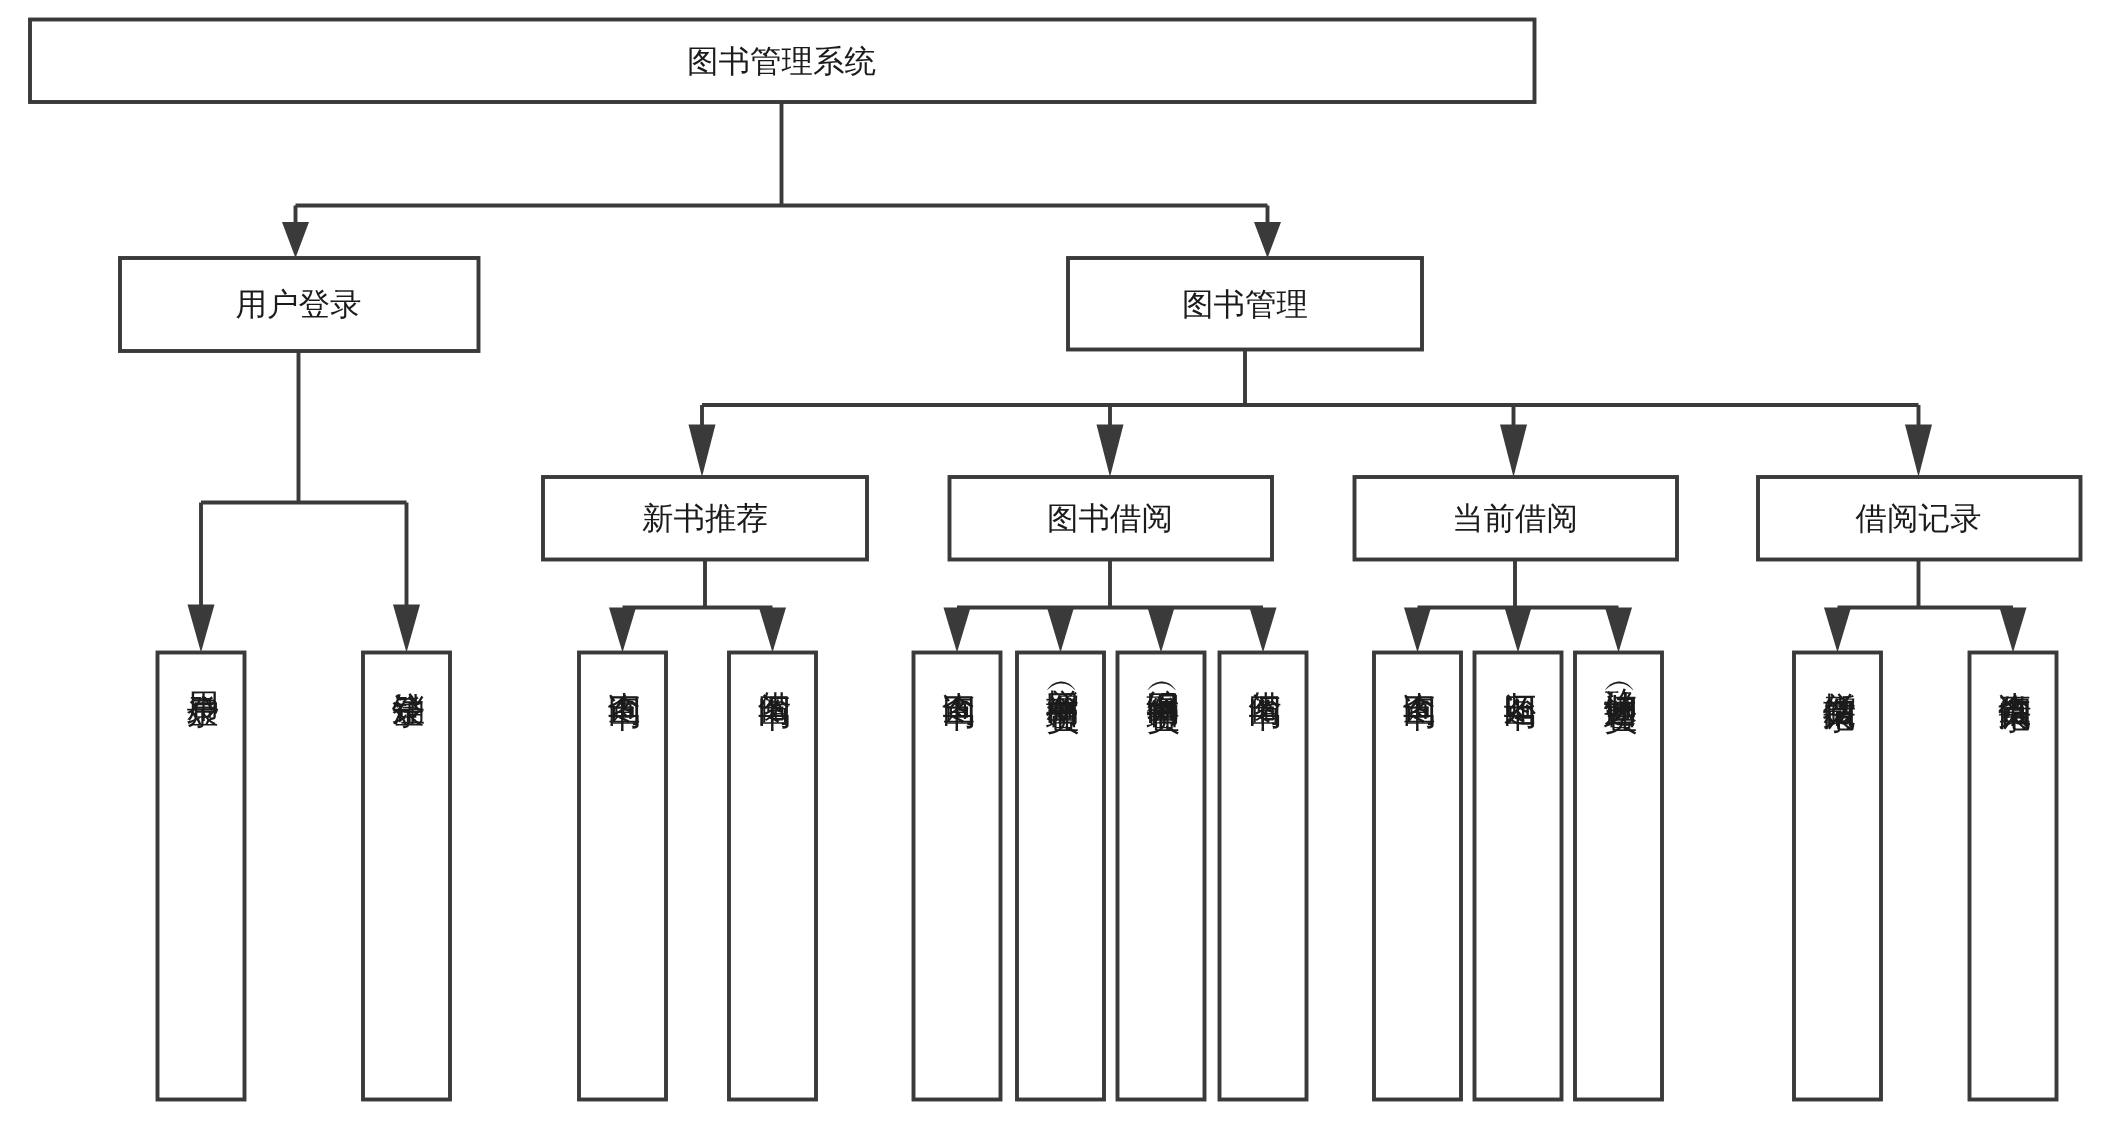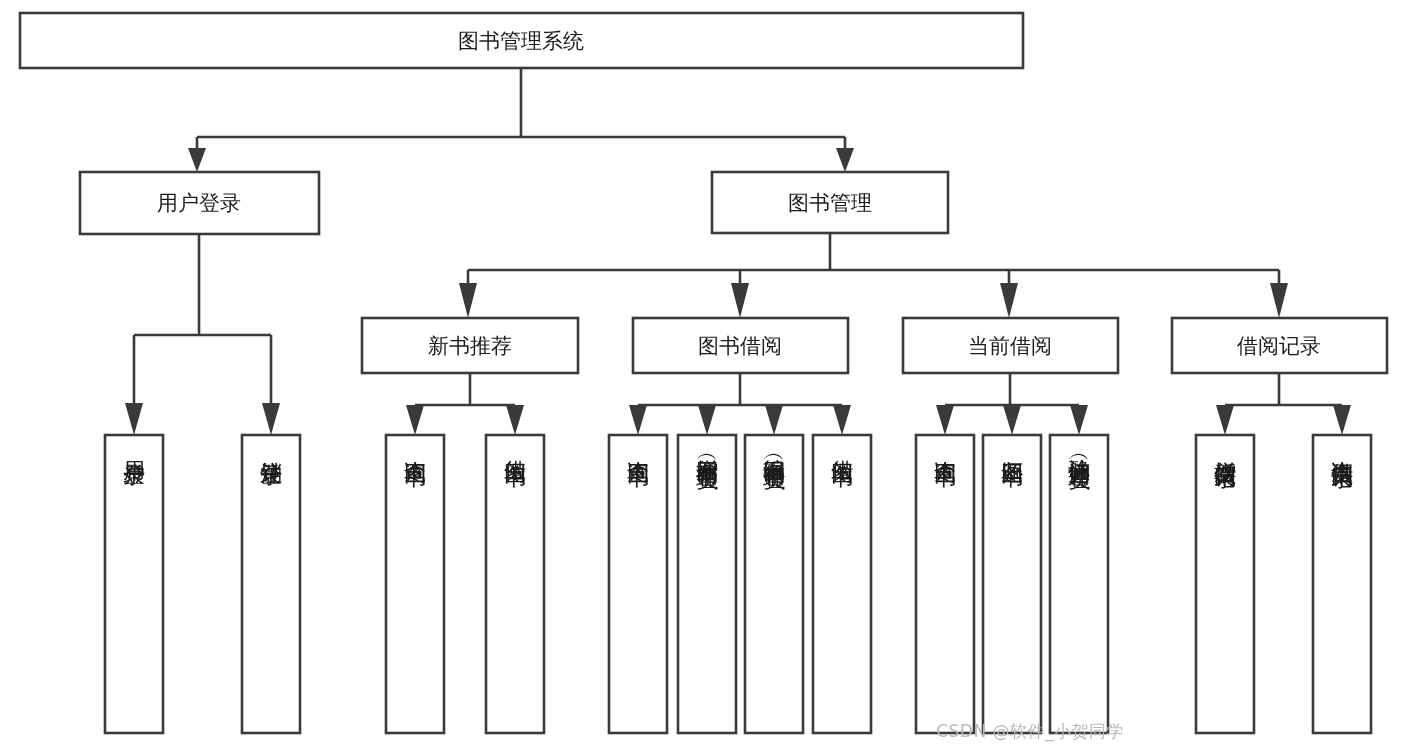"CSDN @软件_小贺同学" div.watermark { html: <div>CSDN @软件_小贺同学</div> -> none }
